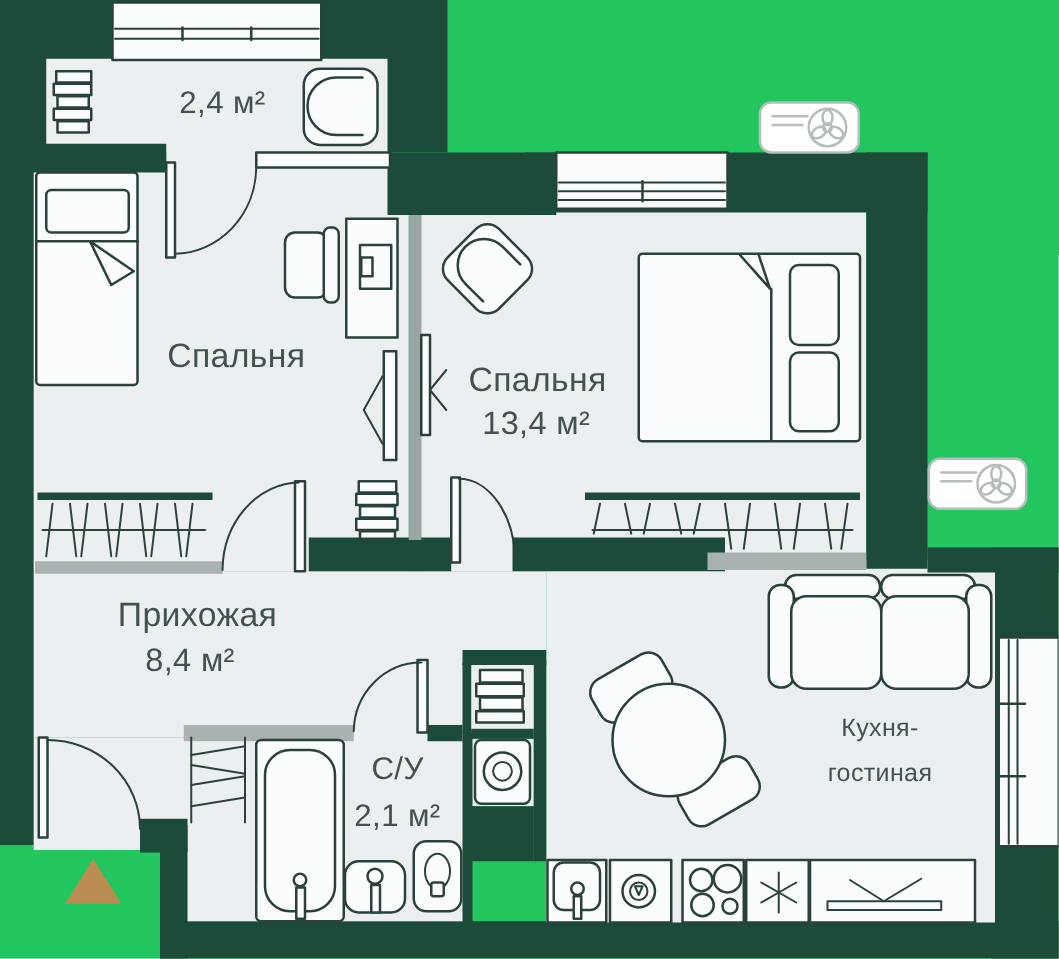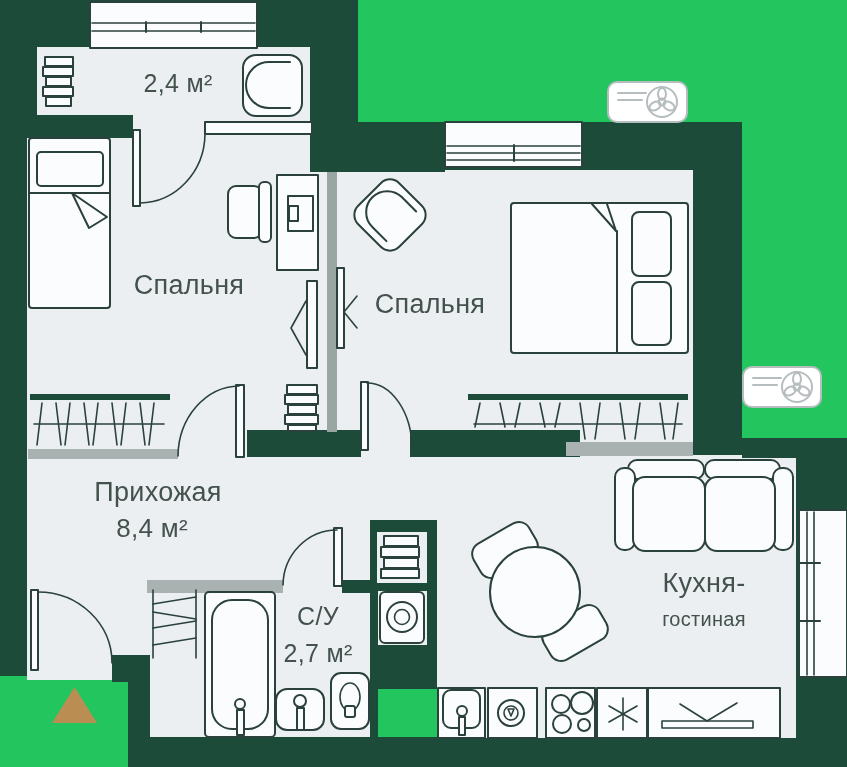"13,4 м²" div.lbl { html: none -> <div>13,4 м²</div> }
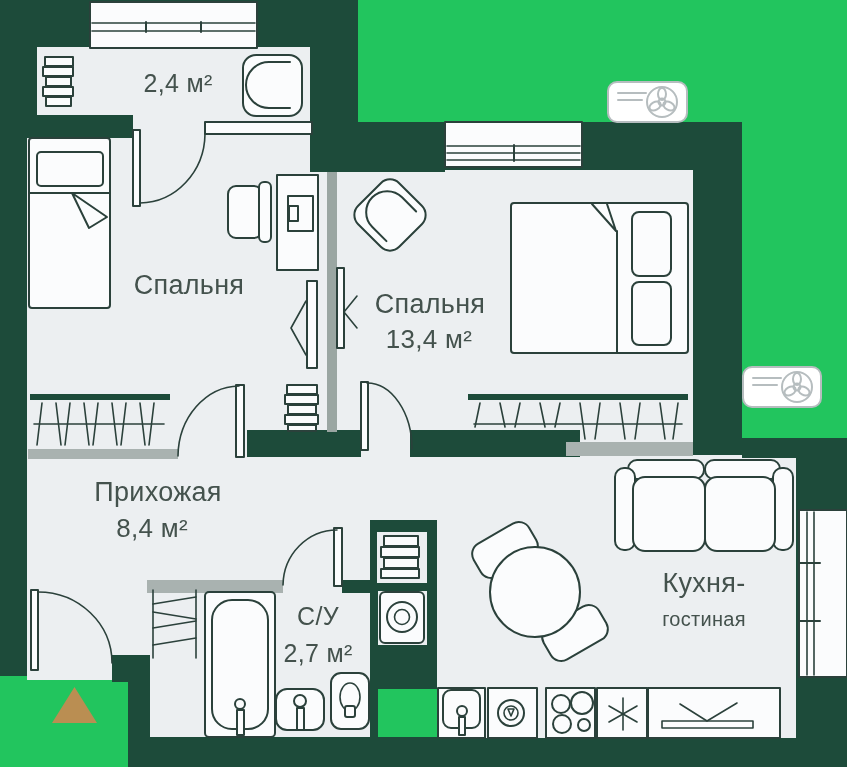"Кухня-" div.lbl { font-size: 27px -> 20px }
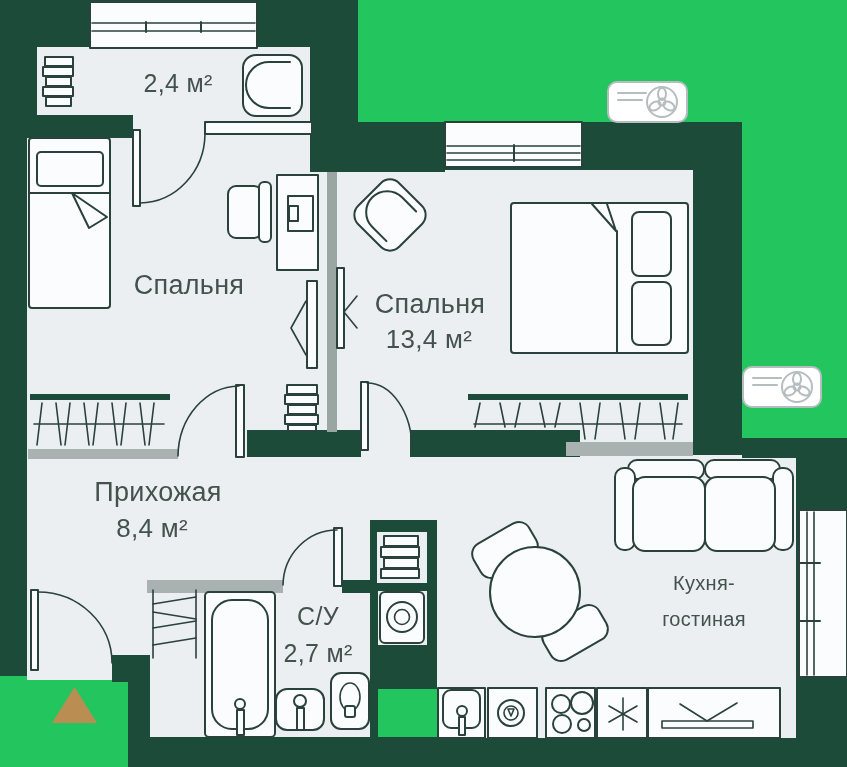"2,7 м²" div.lbl { text: 2,7 -> 2,1 }
